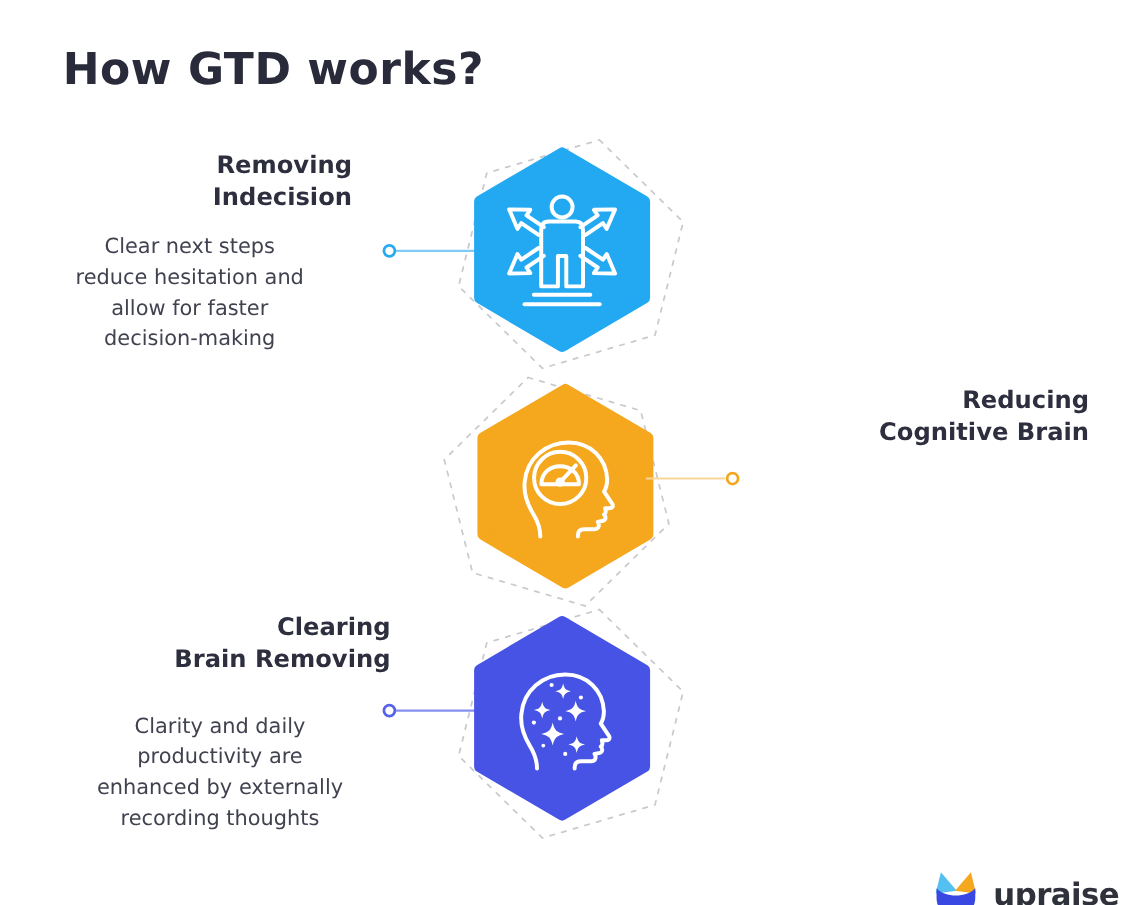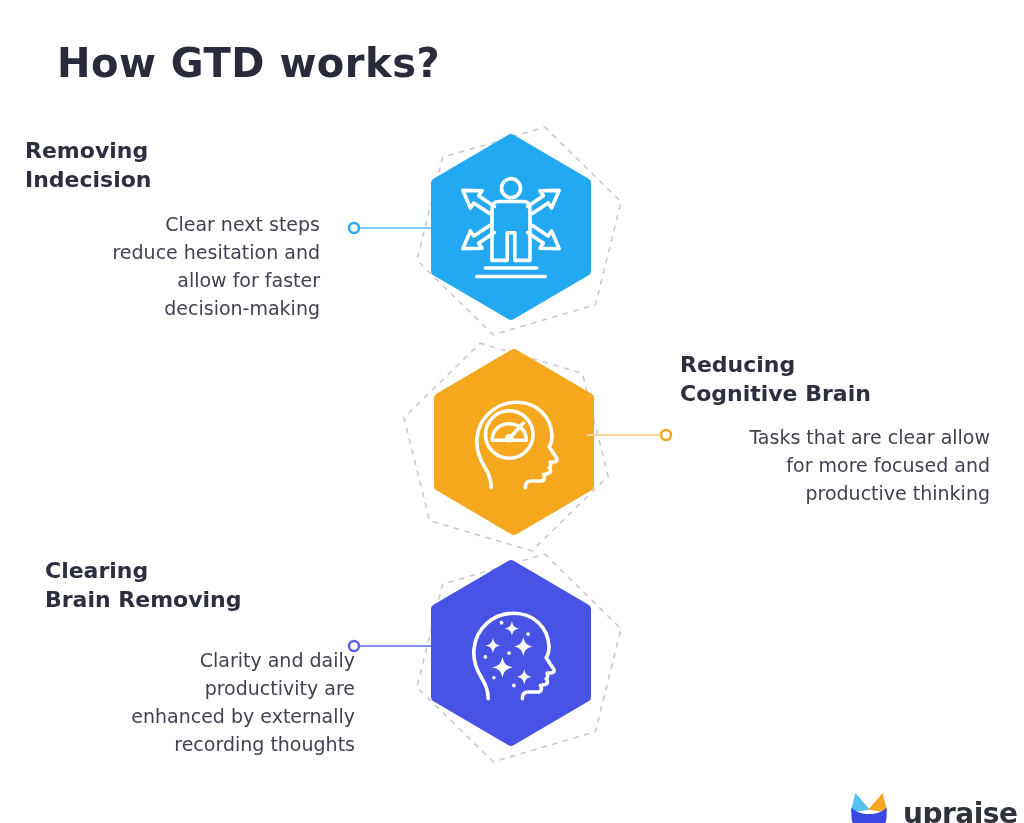"Removing" .sec-heading { text-align: left -> right }
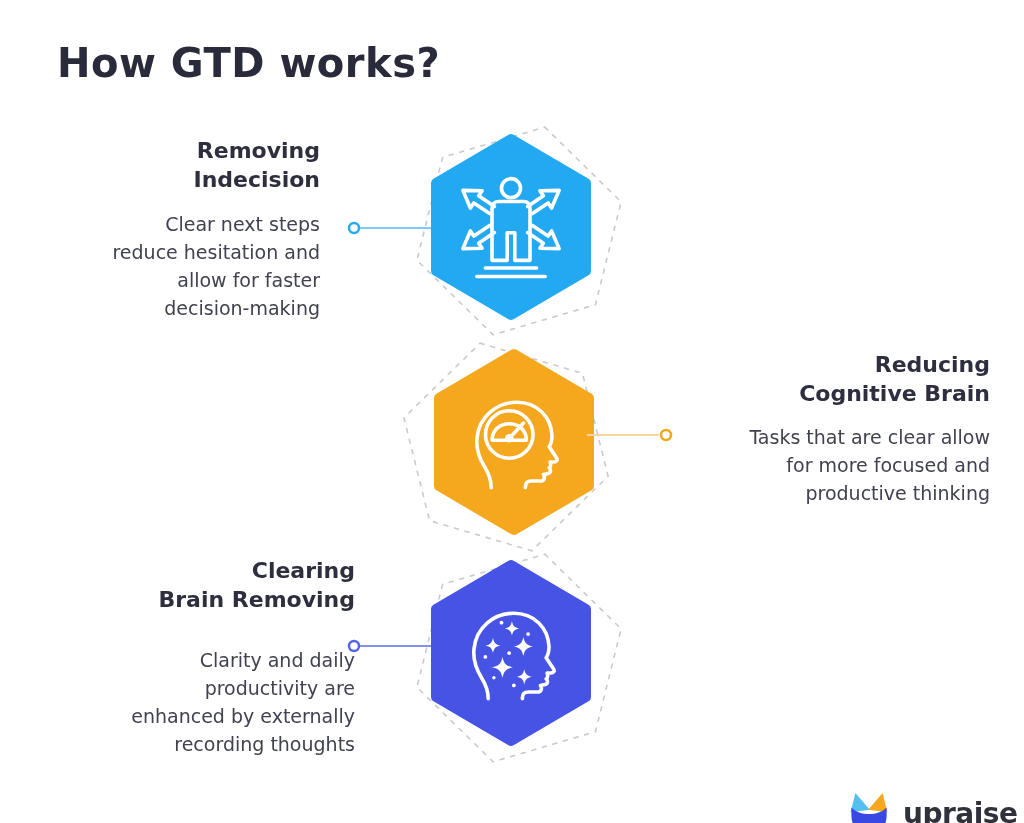"Clear next steps" .sec-body { text-align: right -> center }
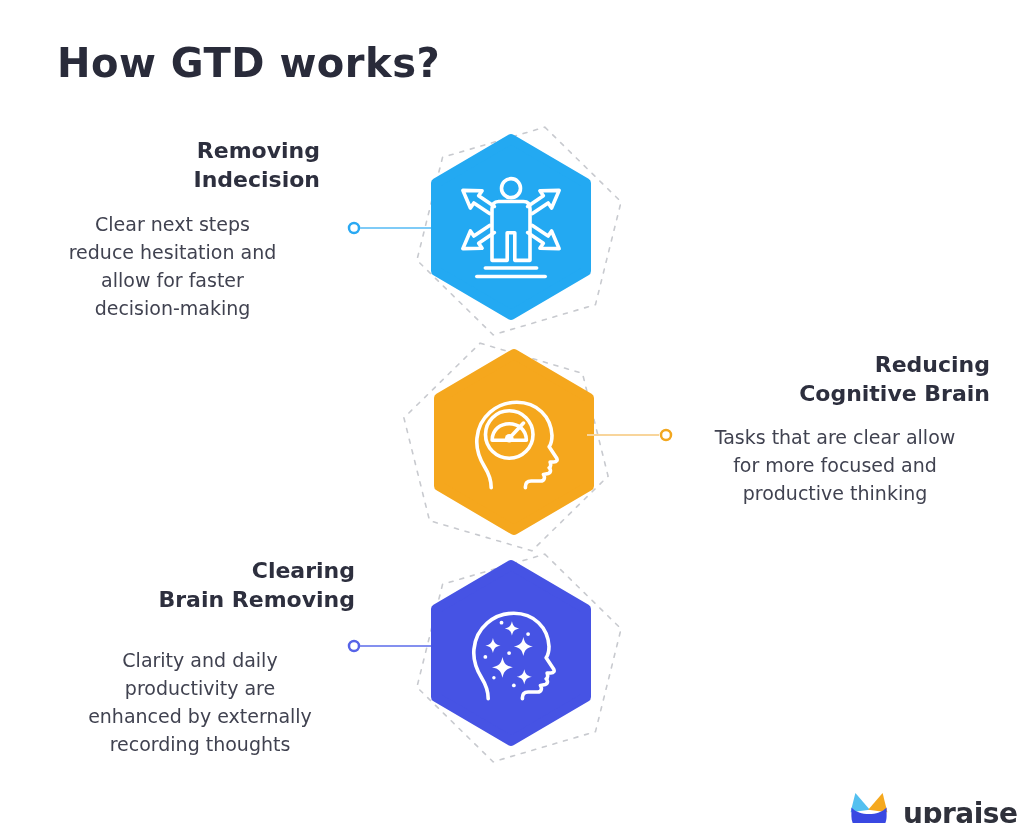"Tasks that are clear allow" div.sec-body { html: <div>Tasks that are clear allow for more focused and productive thinking</div> -> none }
